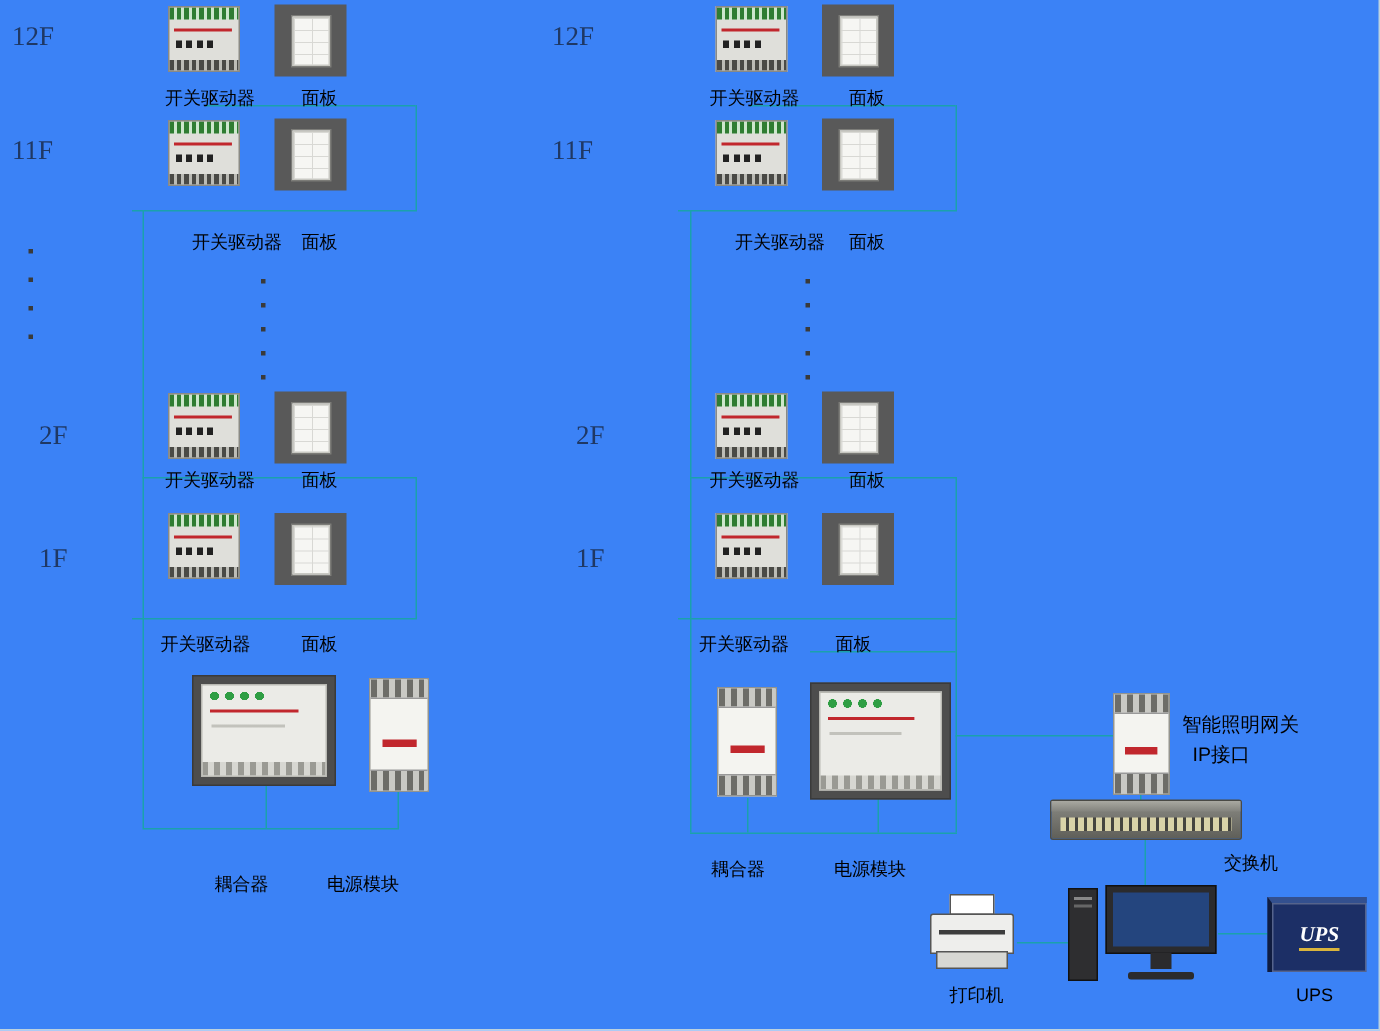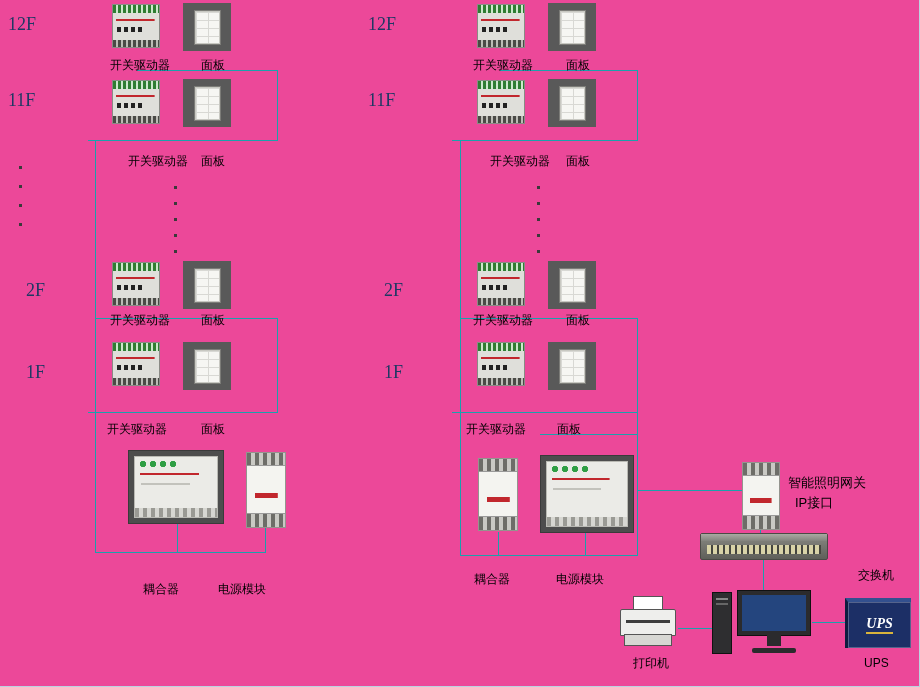"12F" .canvas { background: #ec4899 -> #3b82f6 }
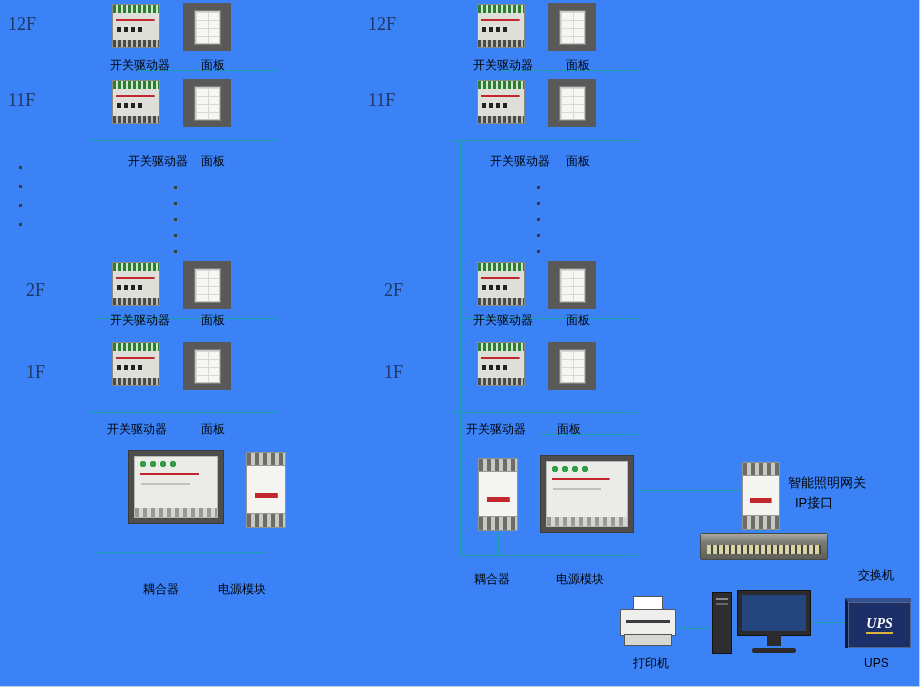"交换机" div.dev-label { left: 858px -> 816px }
